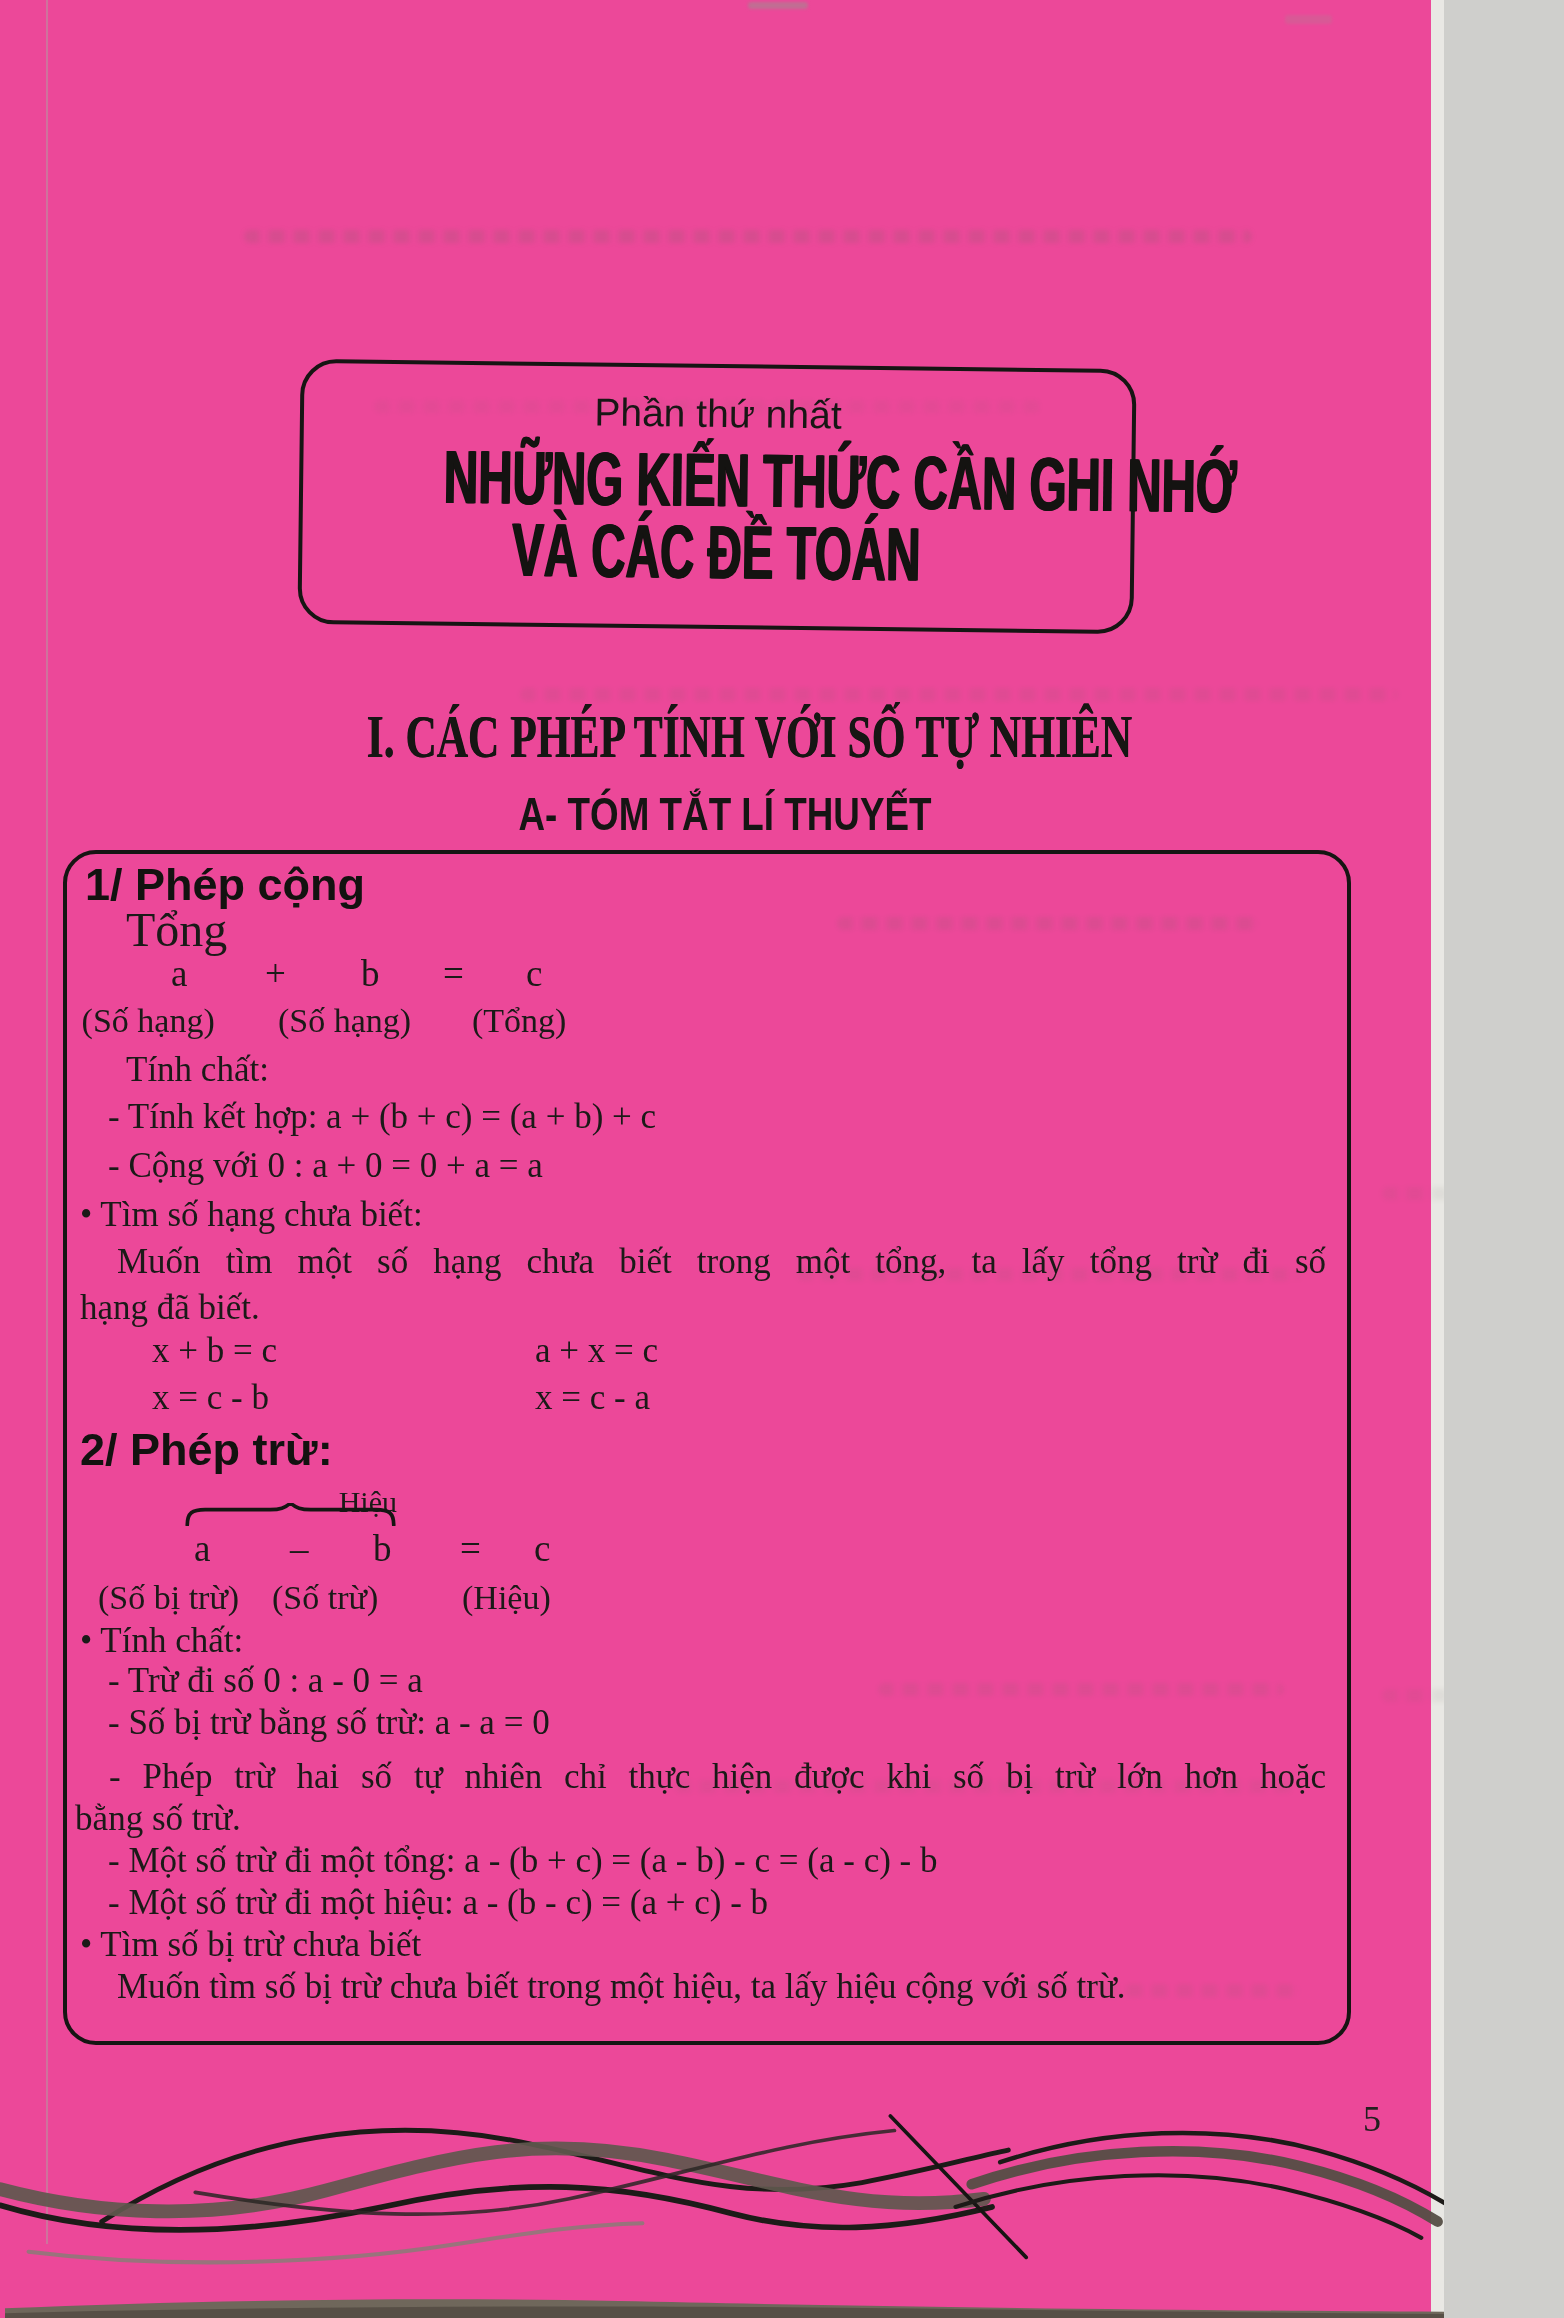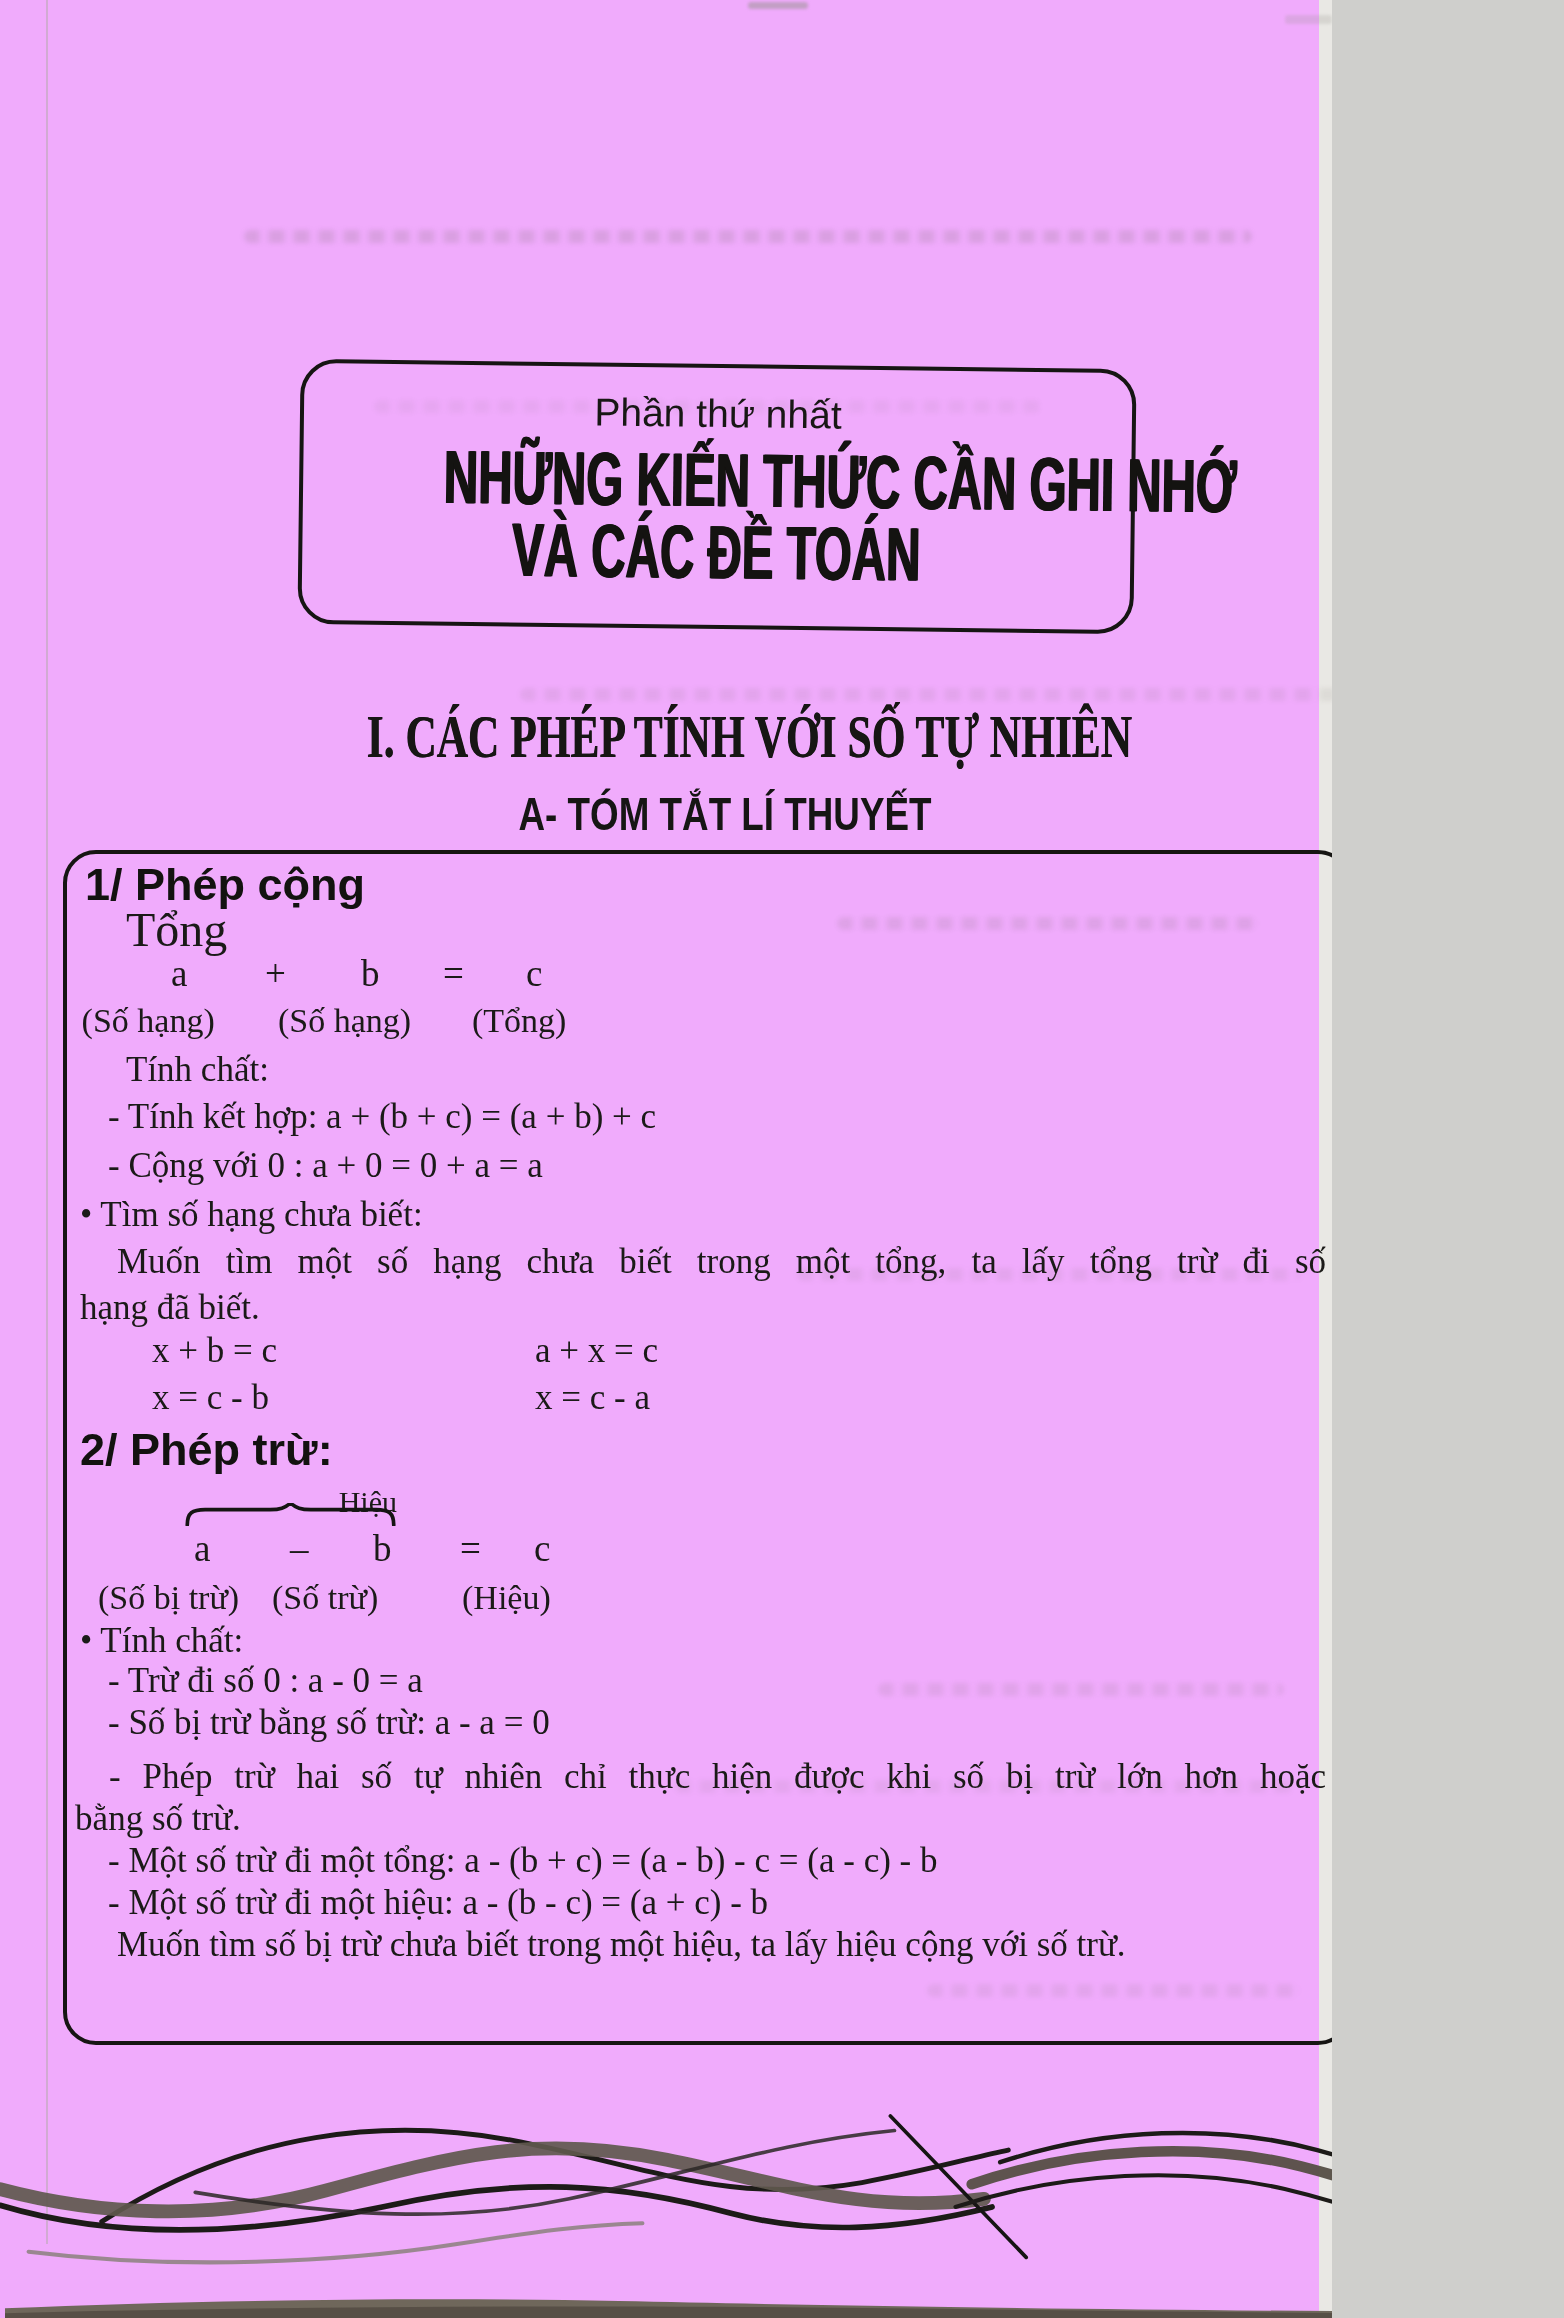"Phần thứ nhất" .page { background: #f0abfc -> #ec4899; width: 1332px -> 1444px }
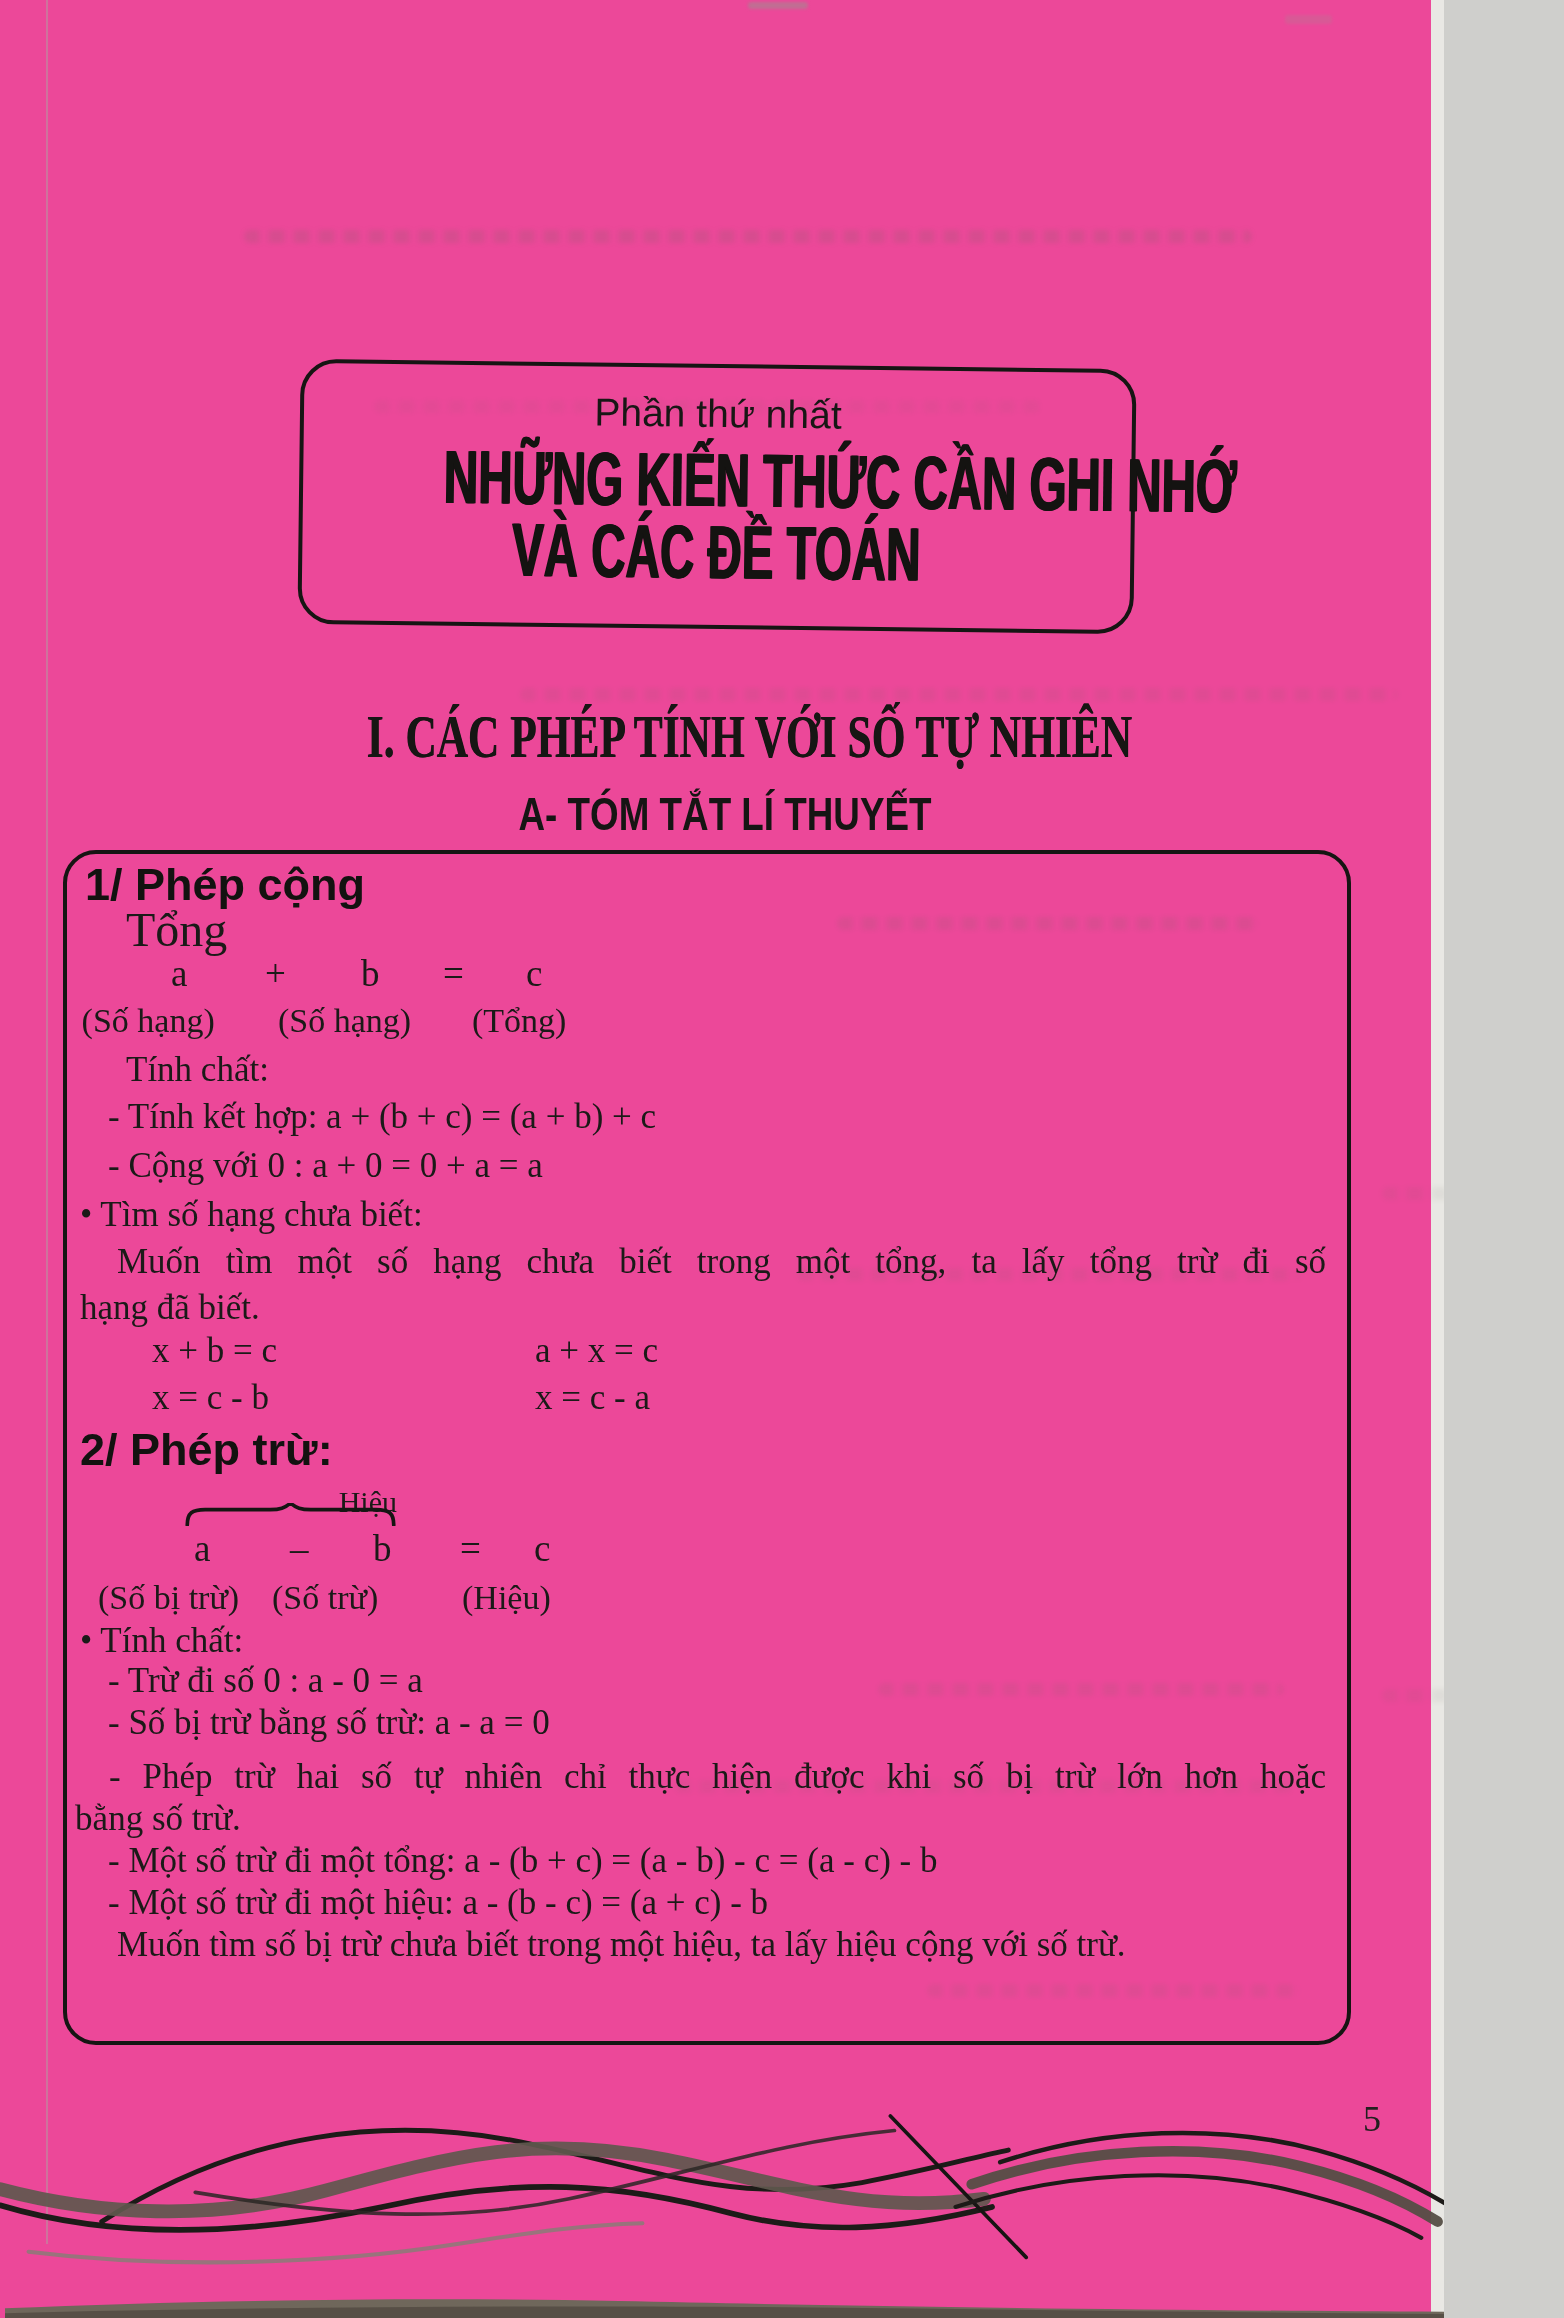"• Tìm số bị trừ" div.body-line { html: none -> <div>• Tìm số bị trừ chưa biết</div> }
